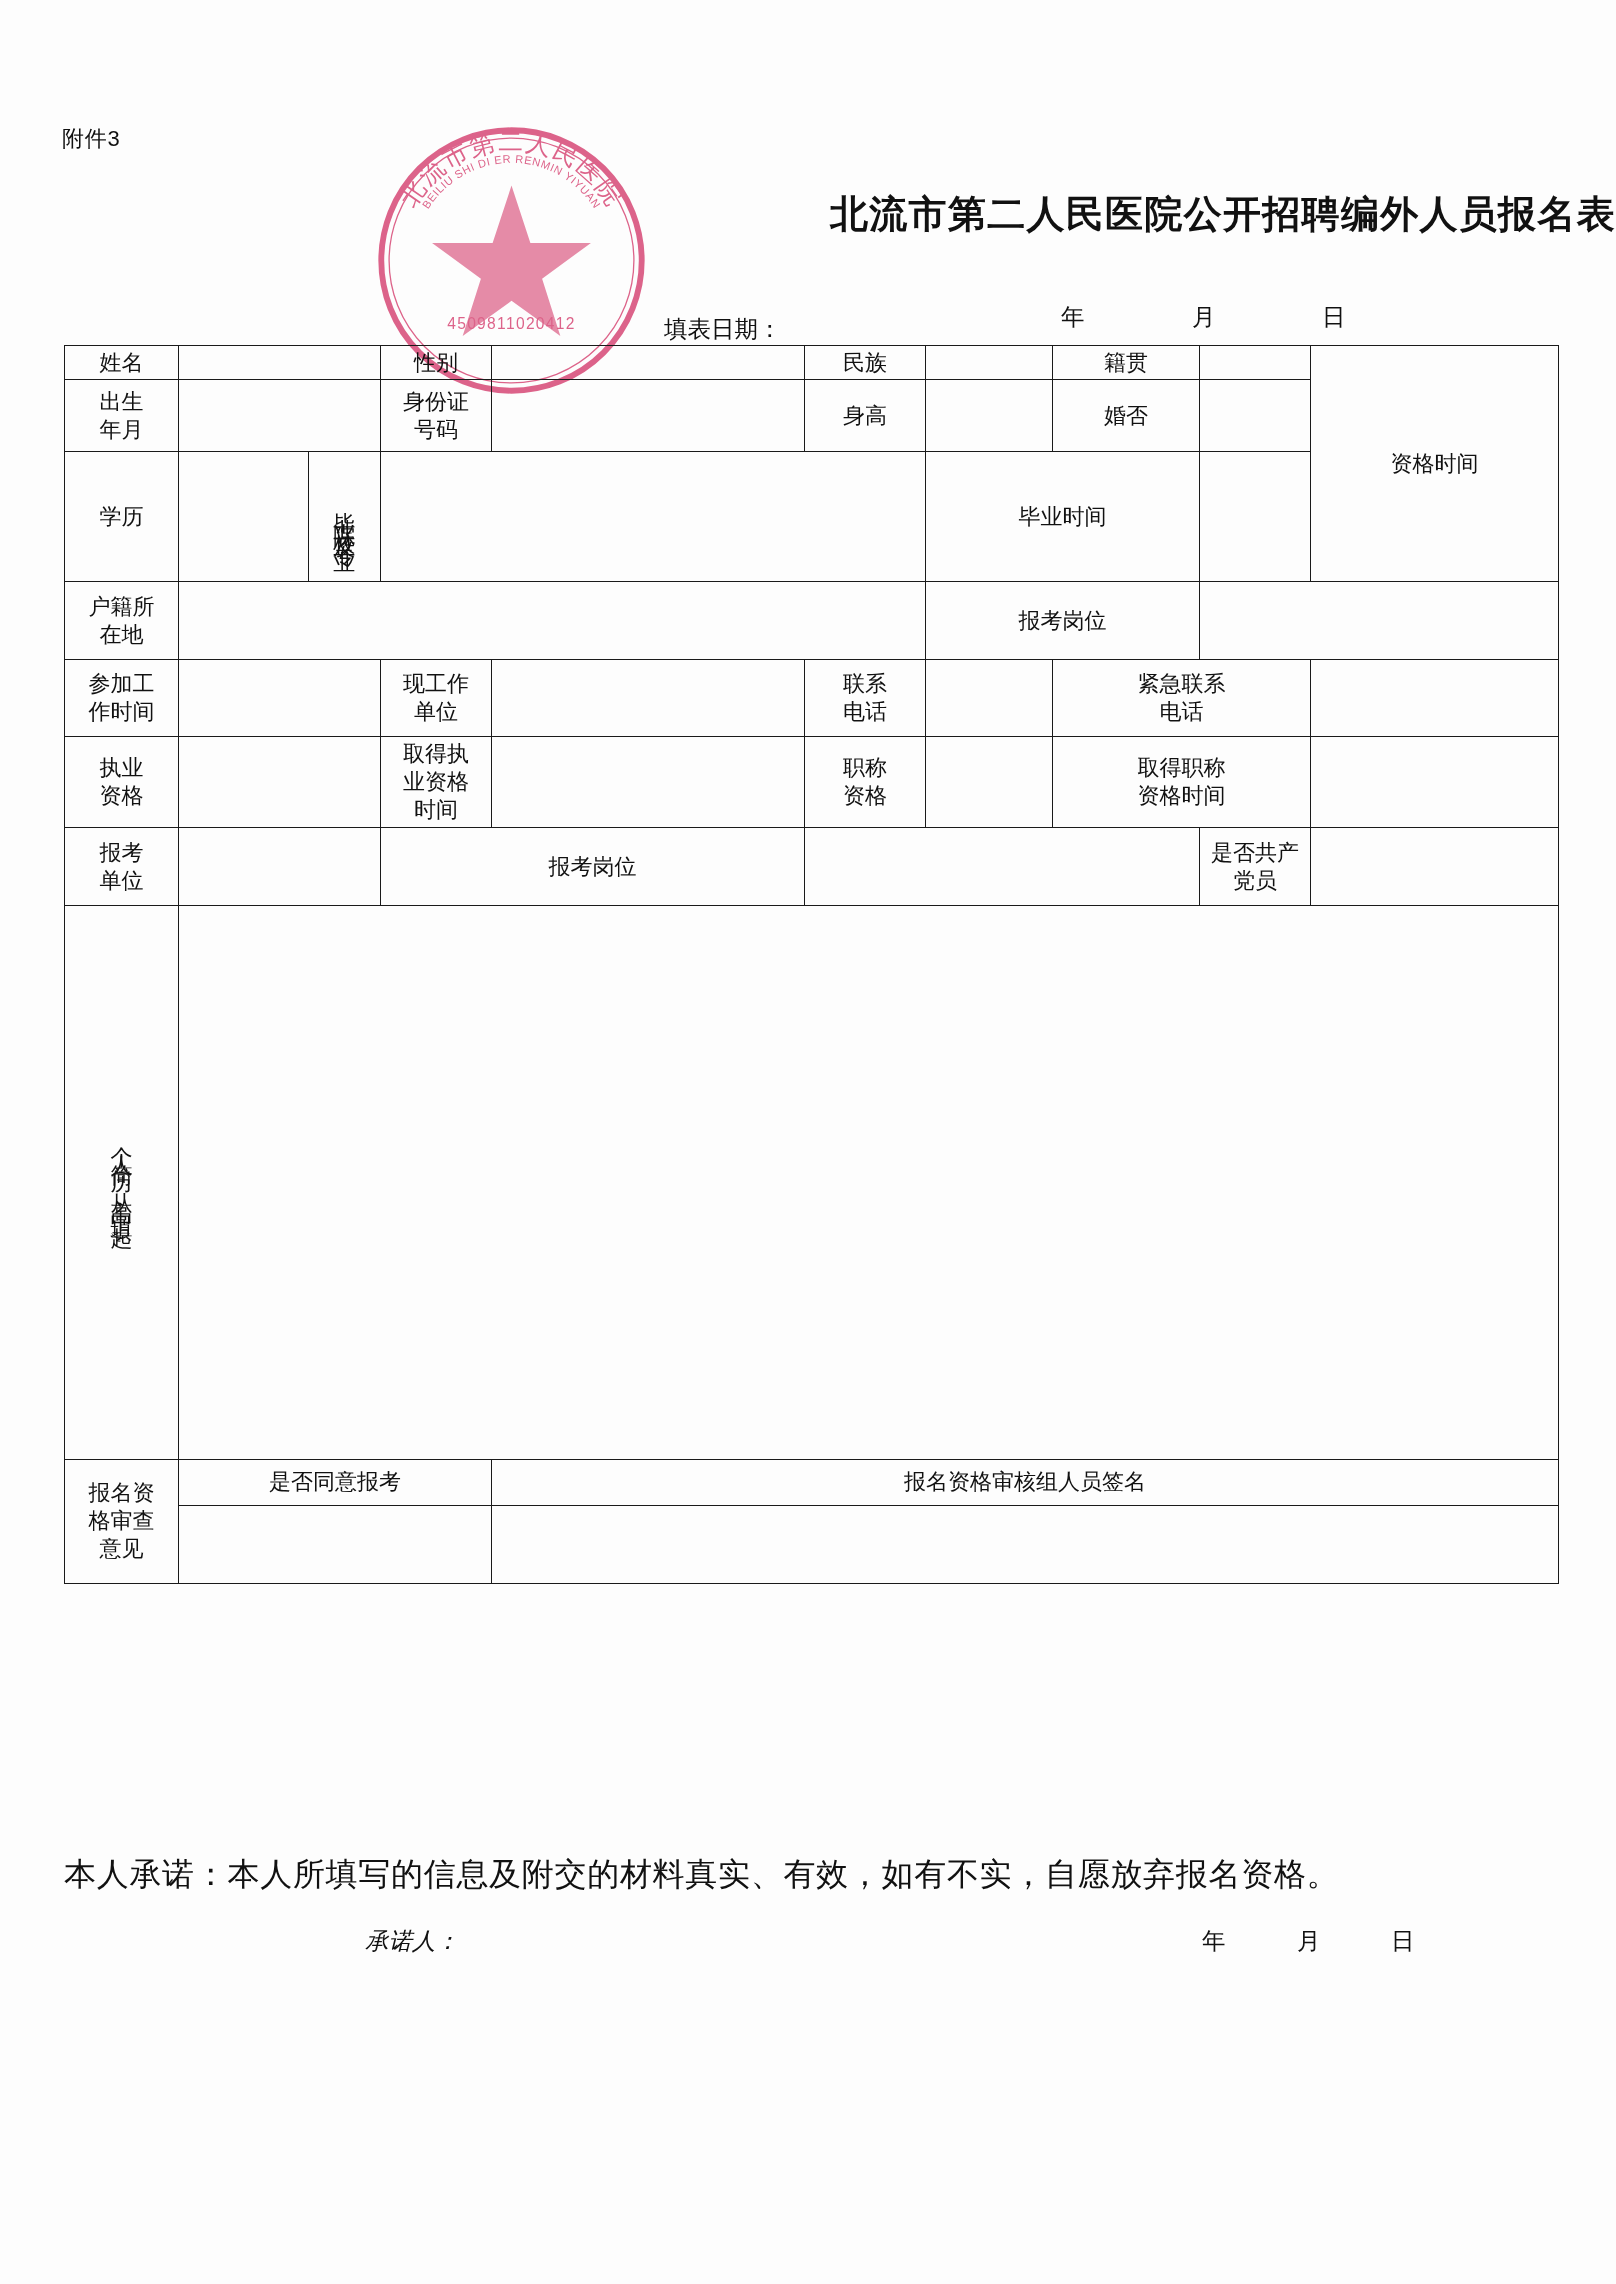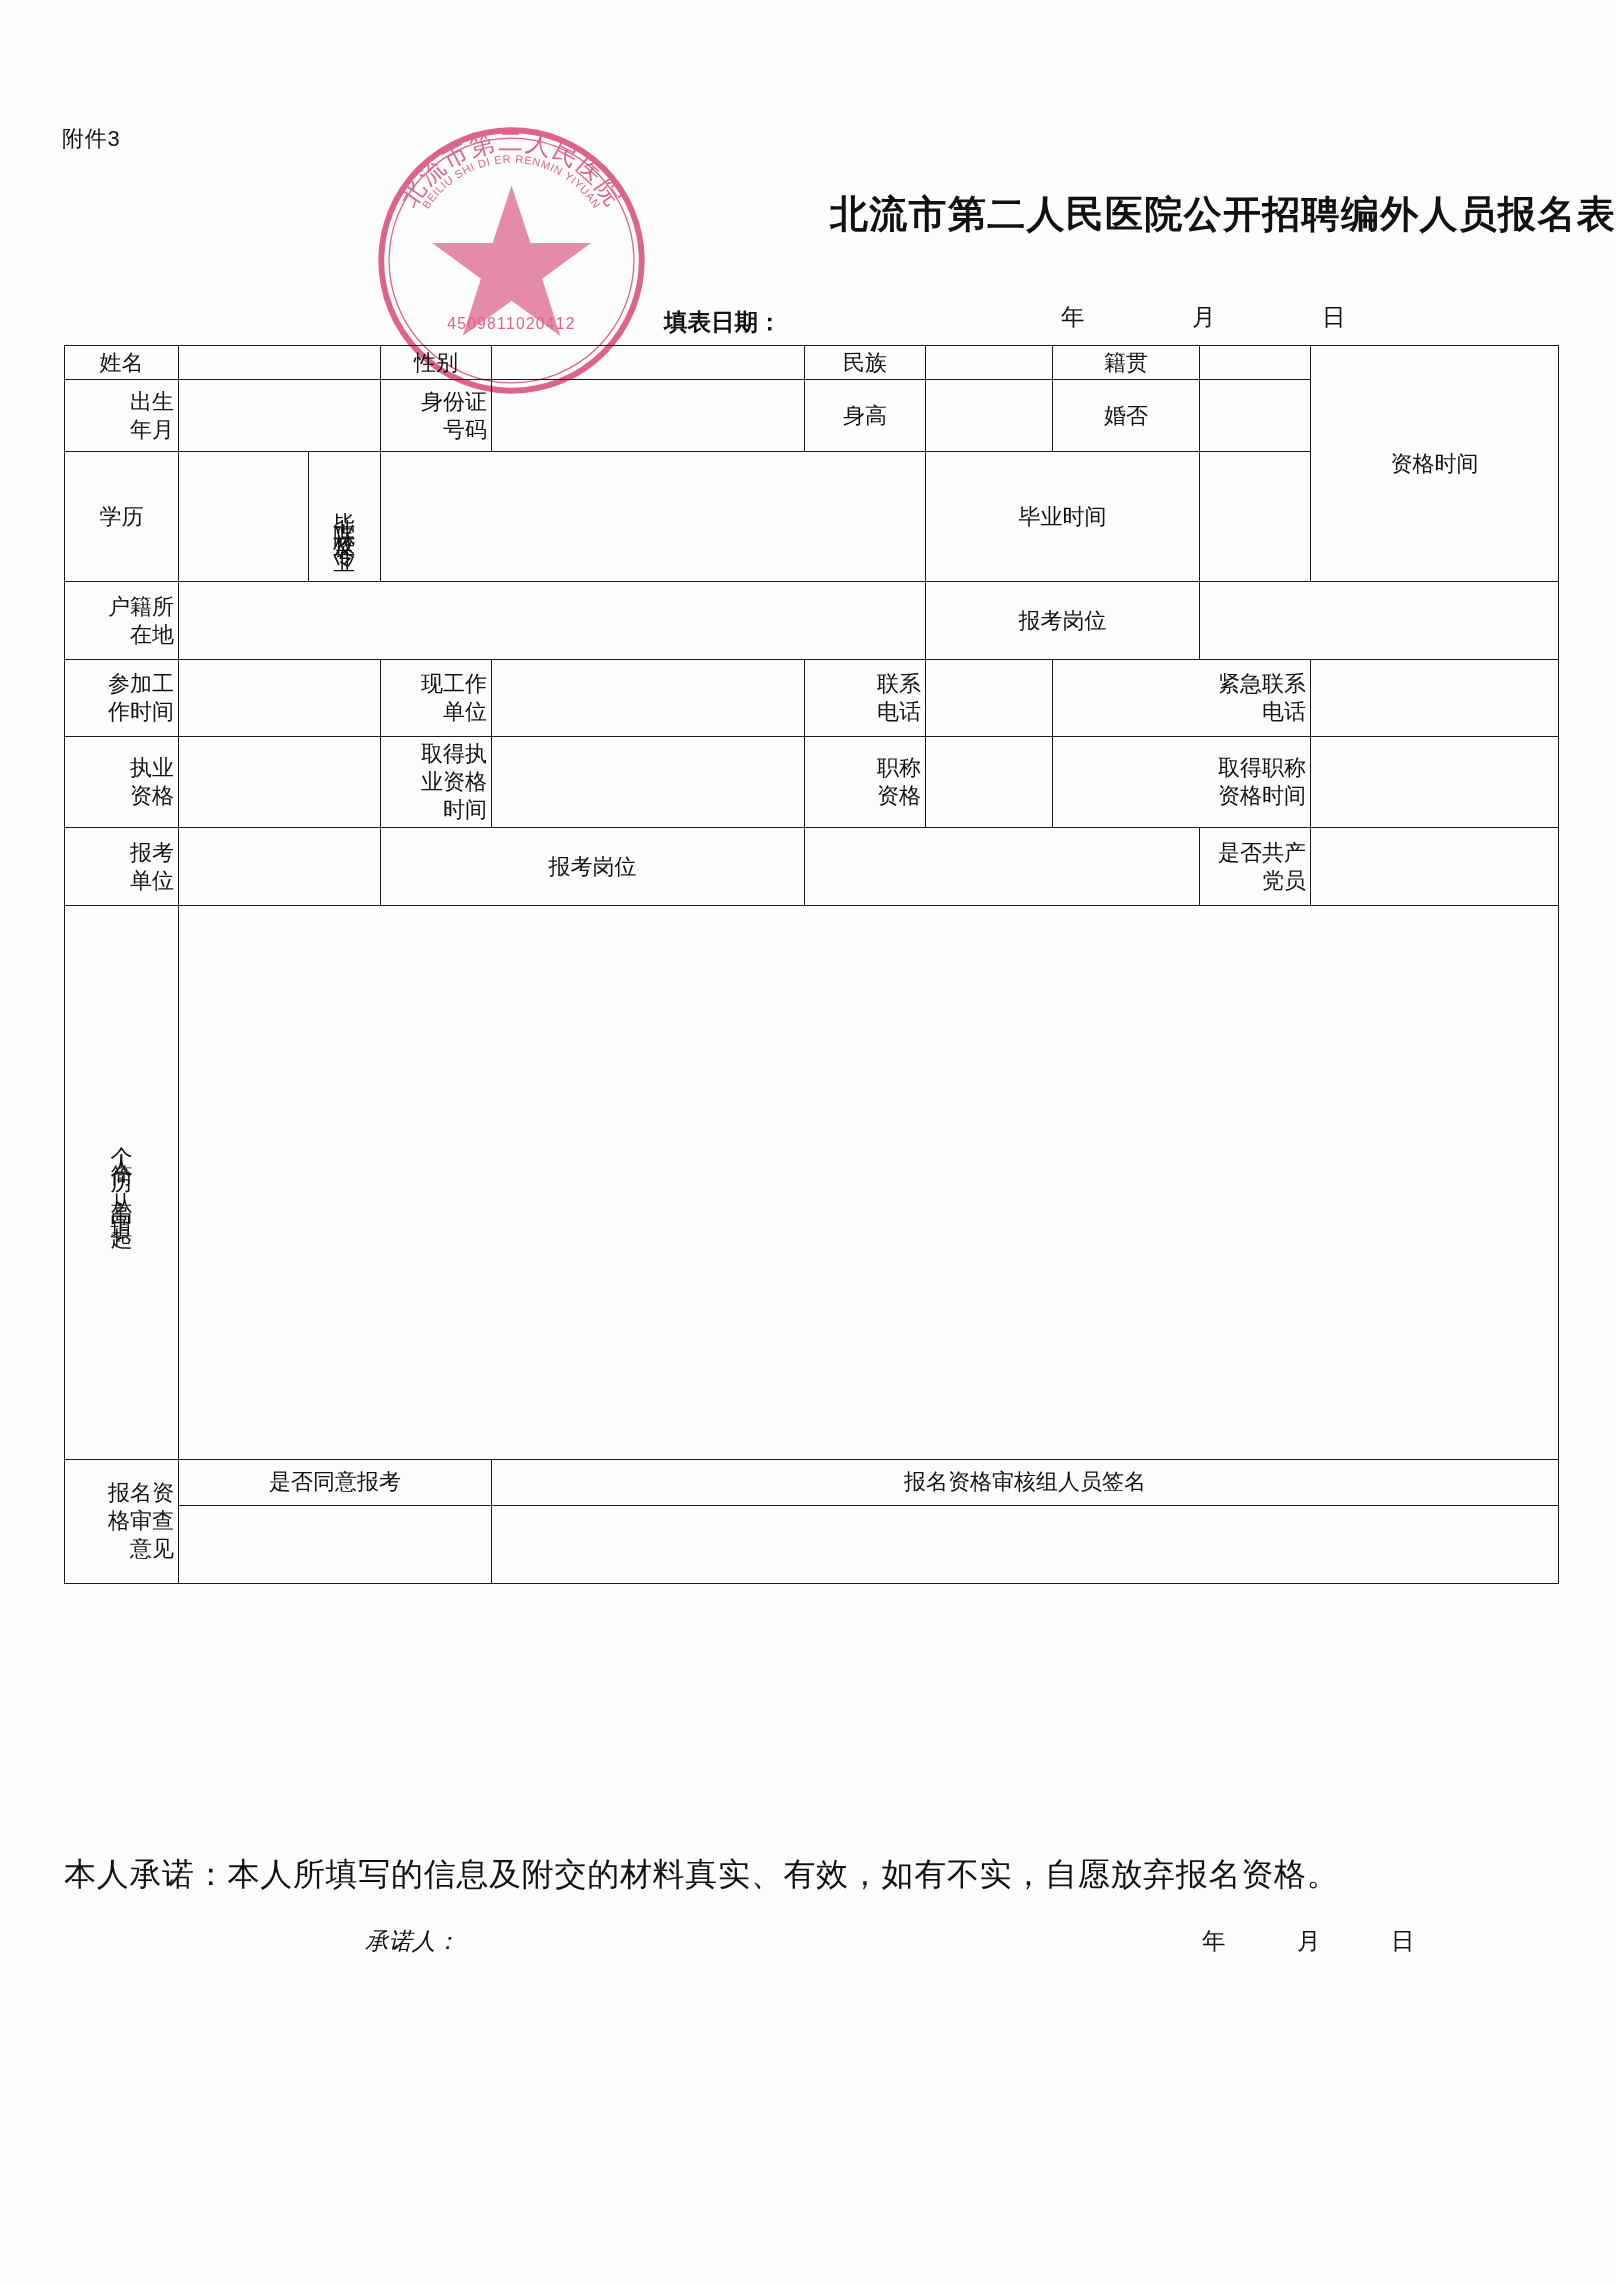"填表日期：" .fill-date-row .lbl { font-weight: bold -> none; top: 5px -> 12px }
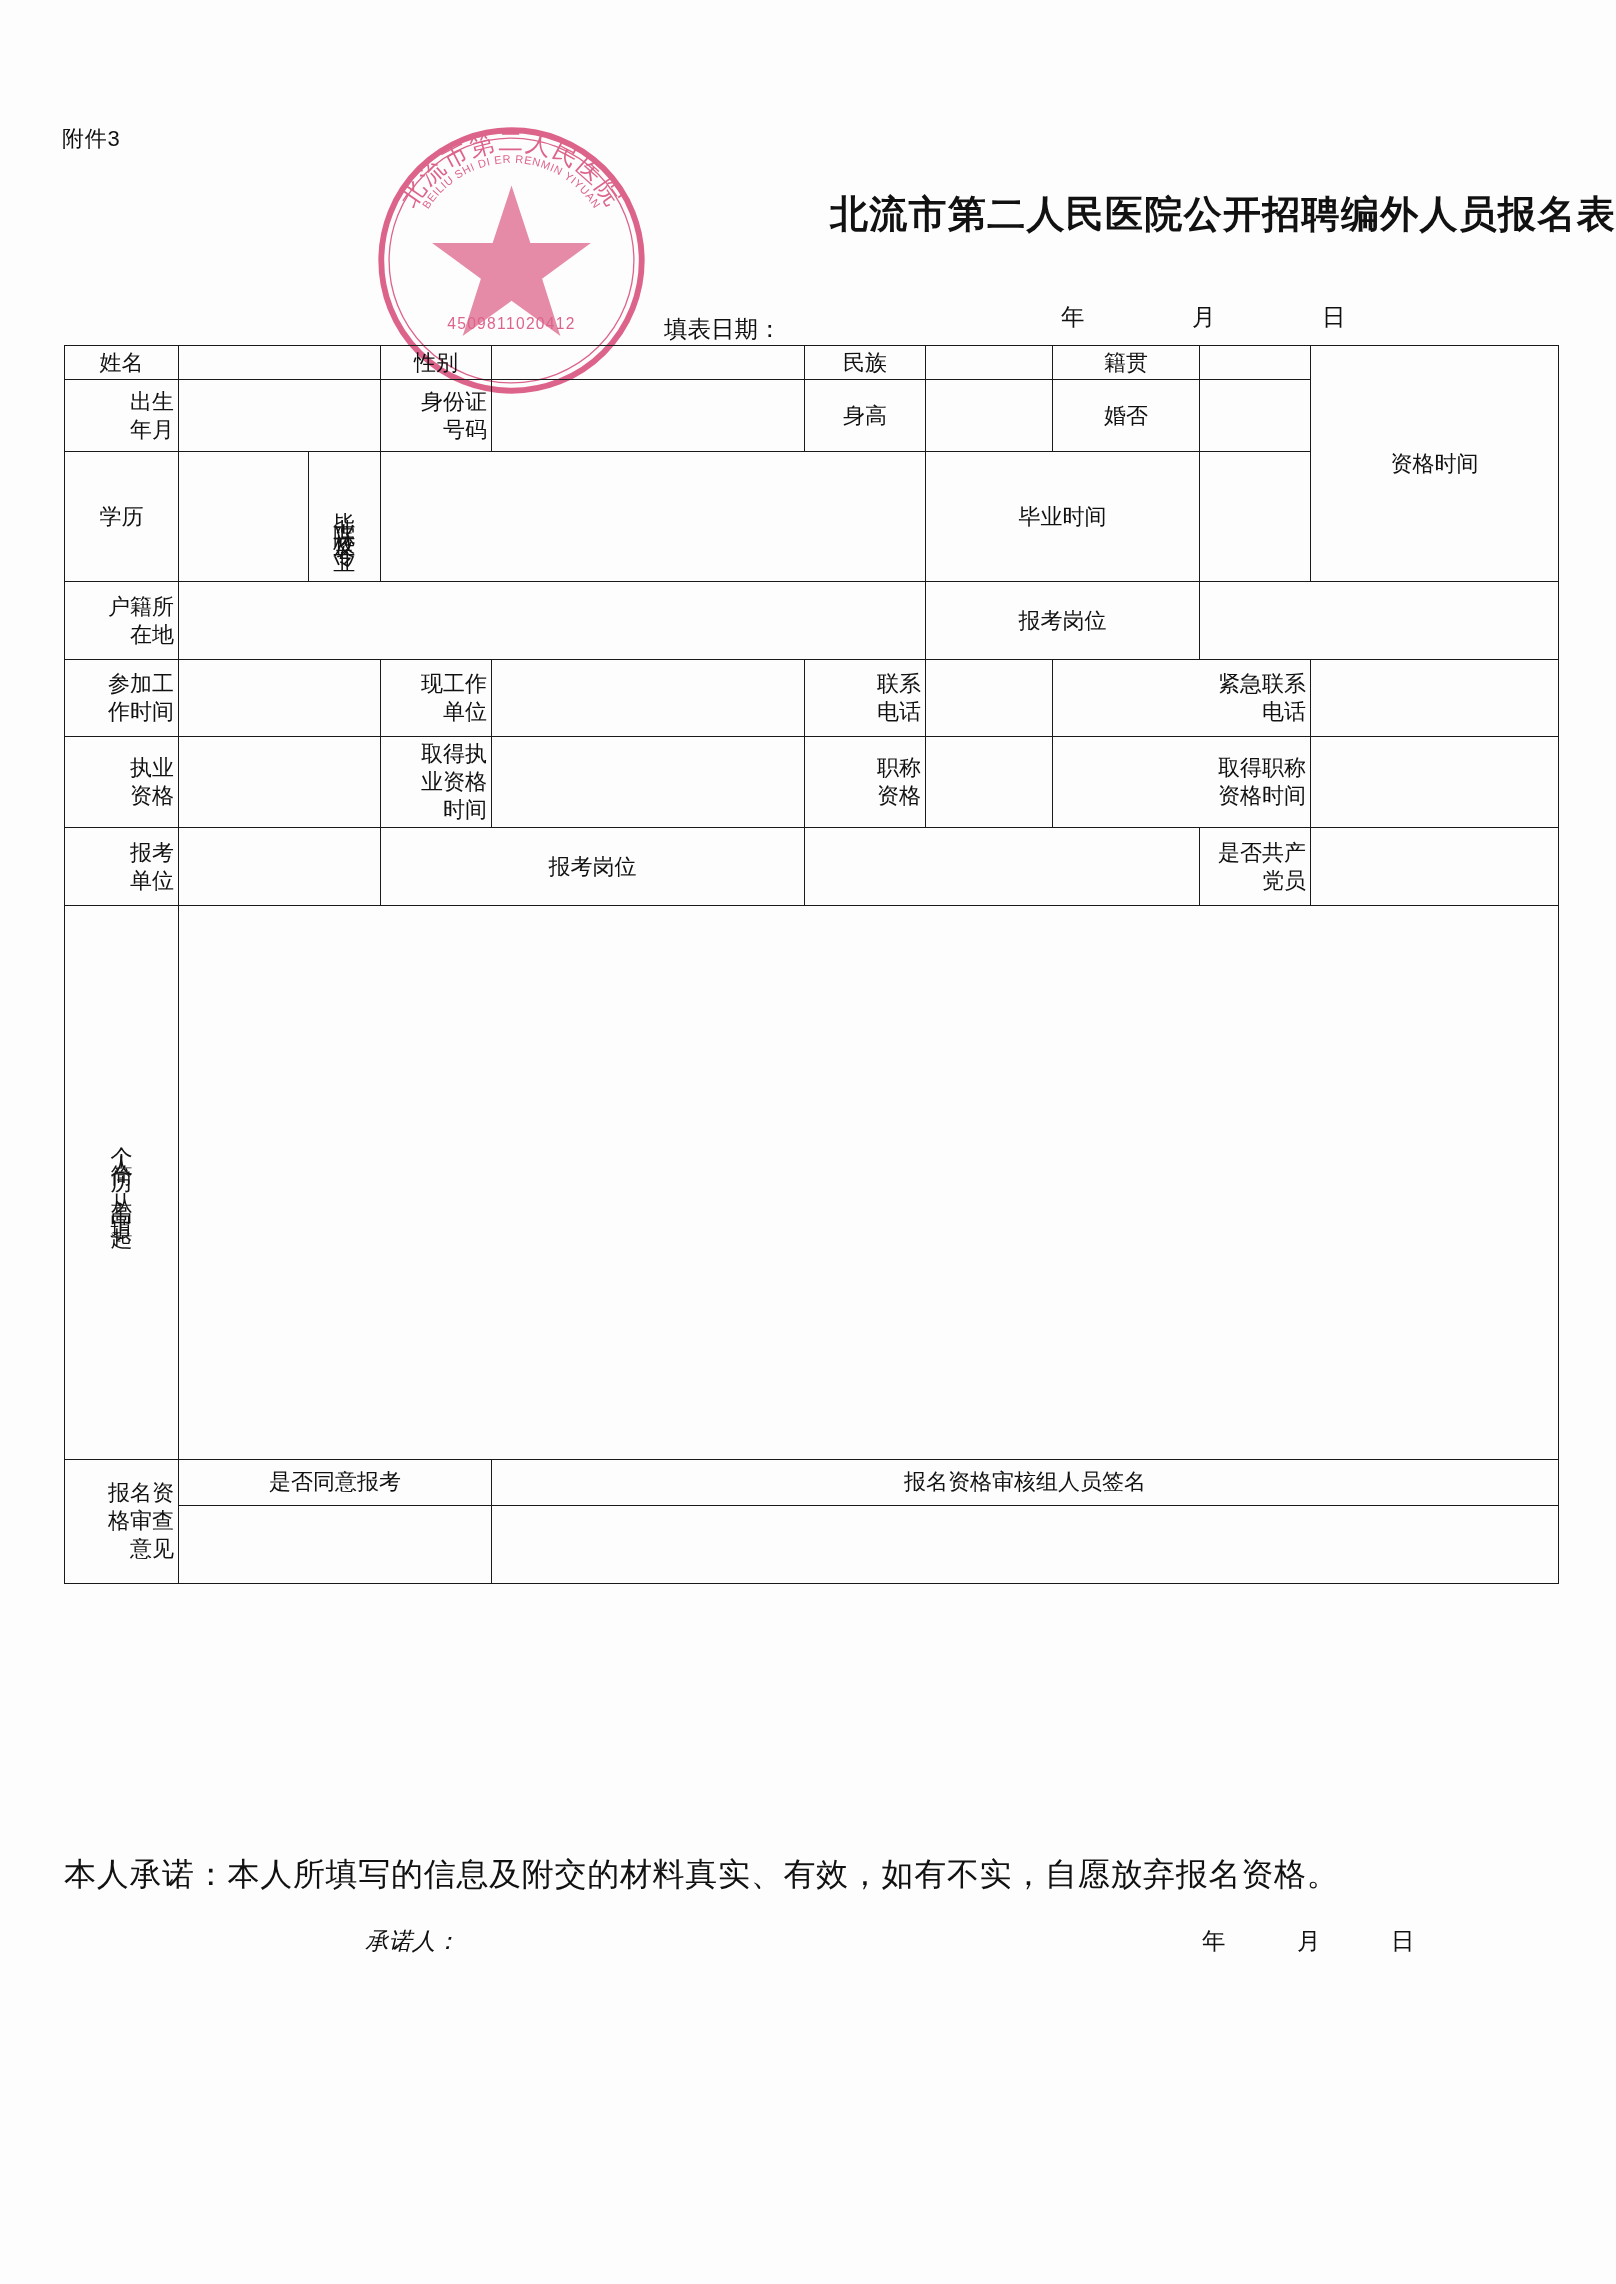"出生" .v2 { text-align: right -> none }
